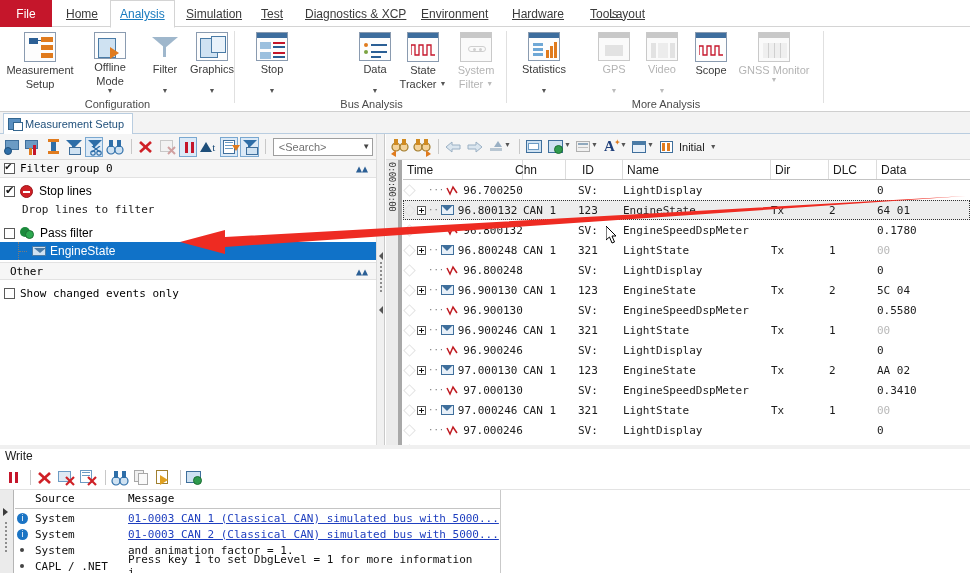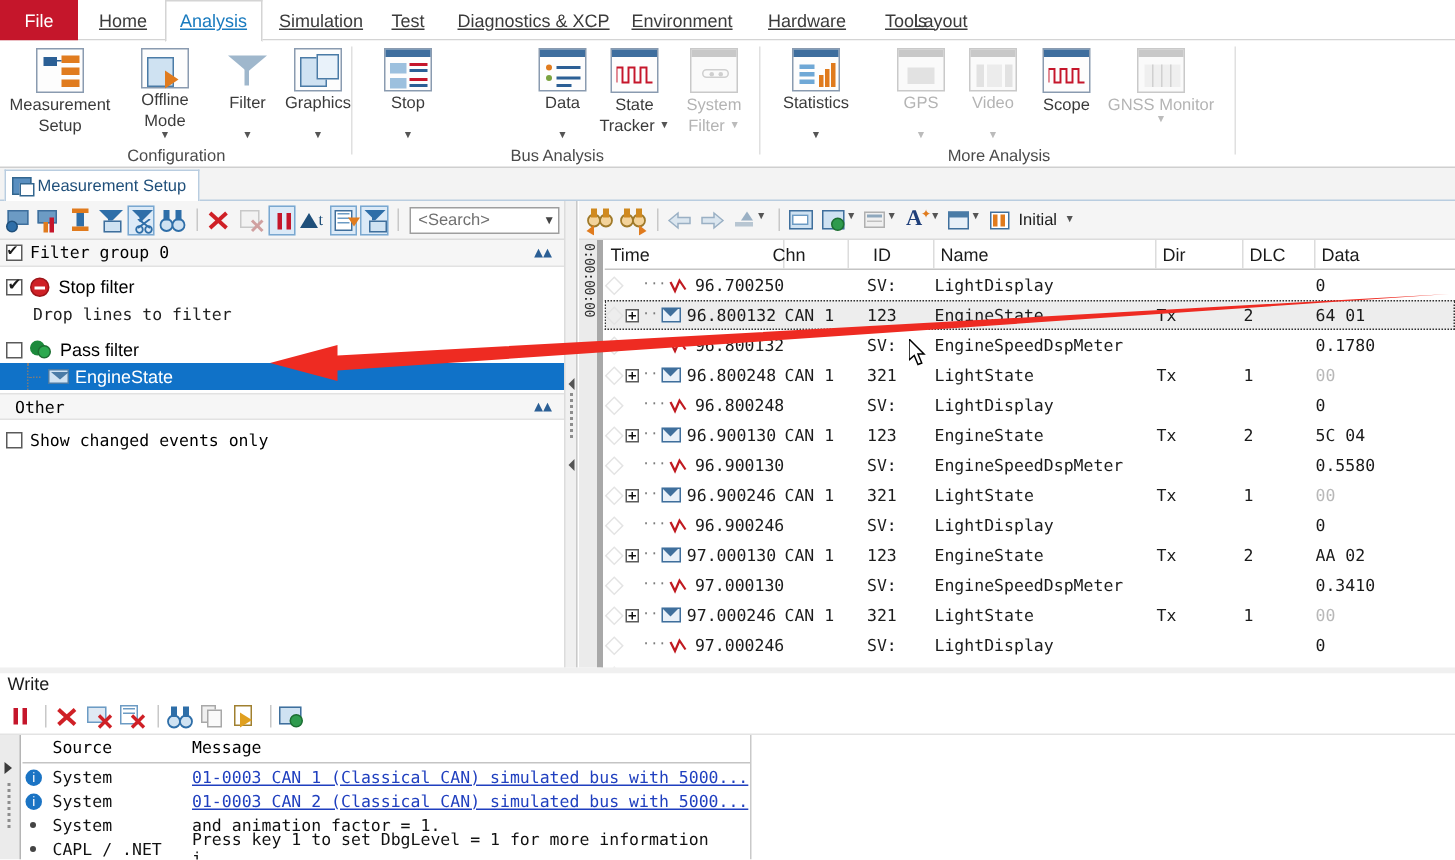"Stop filter" span.lbl-sans { text: filter -> lines }
